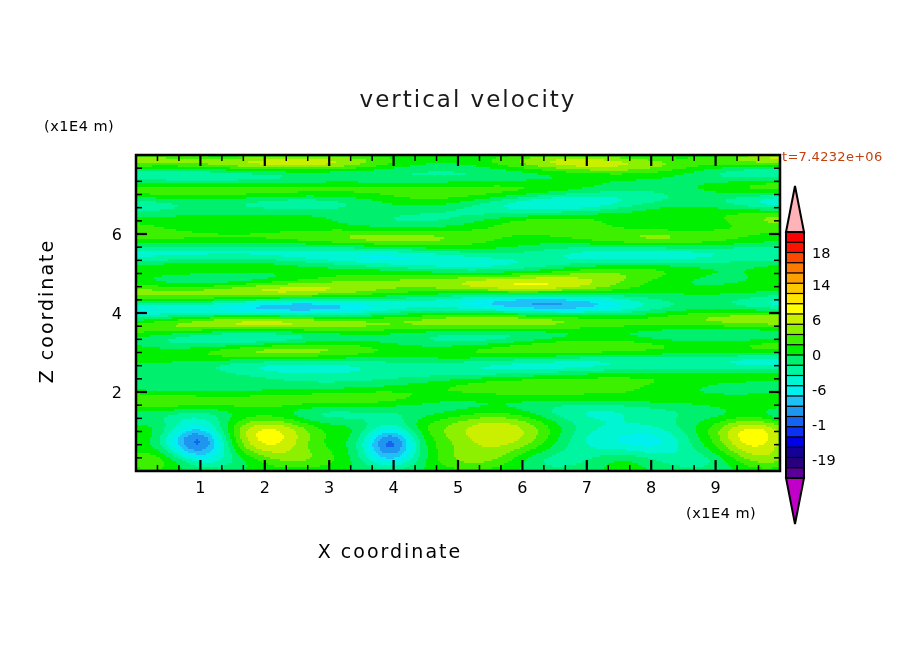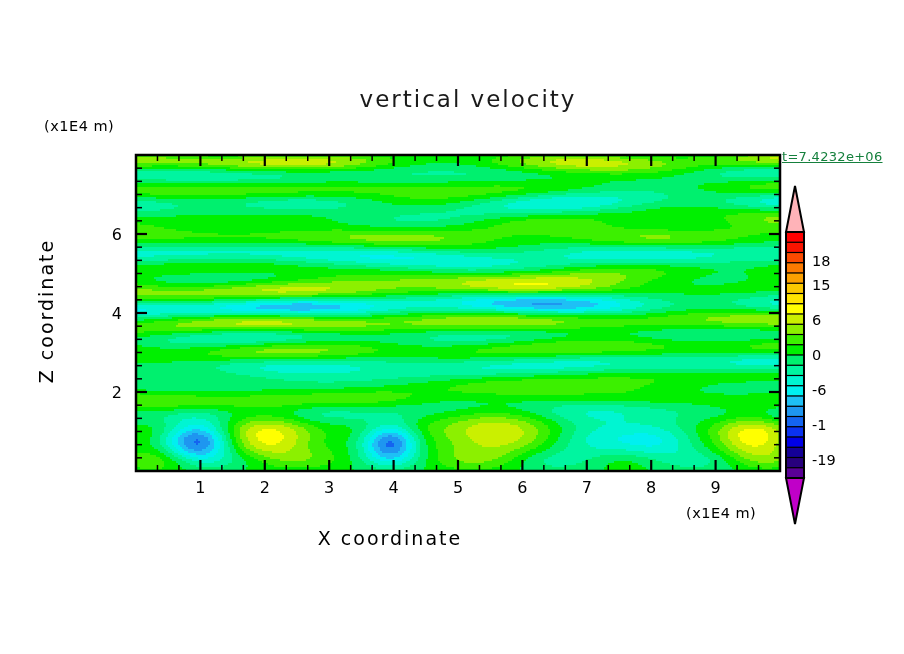"t=7.4232e+06" #tstamp { color: #15803d -> #c2410c; text-decoration: underline -> none }
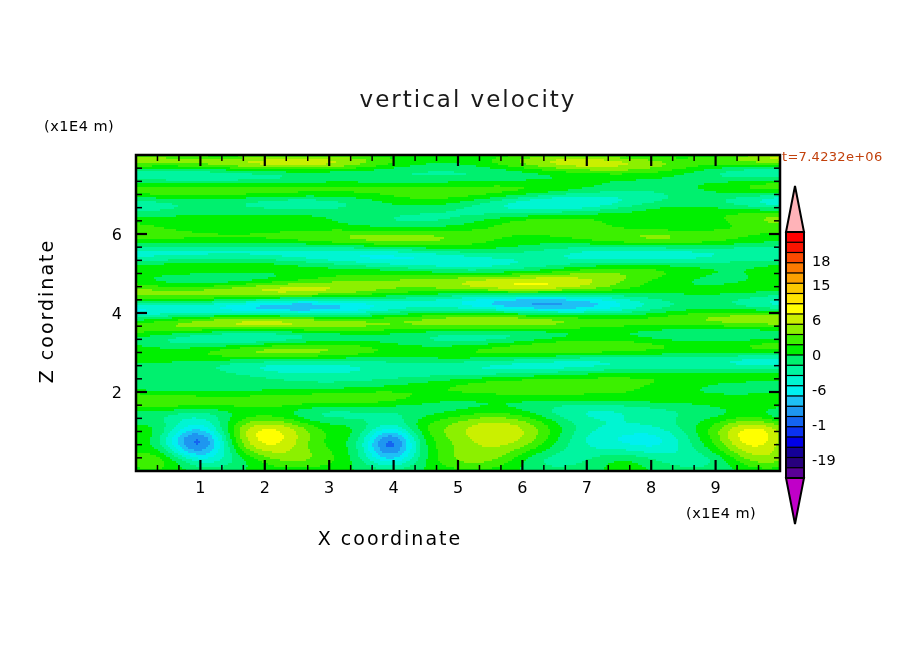"18" div.cbl { top: 261px -> 253px }
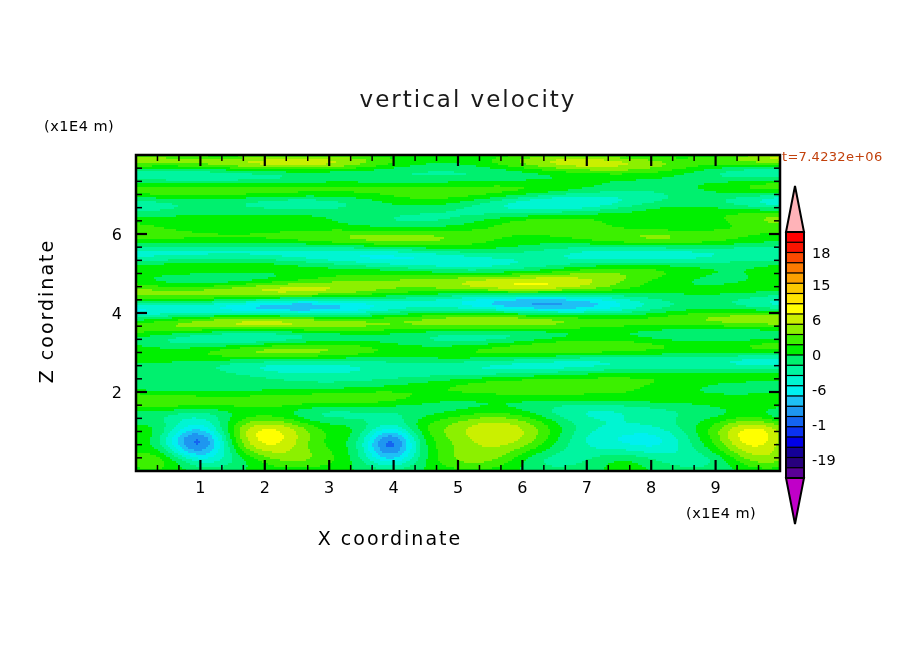"15" div.cbl { text: 15 -> 14 }
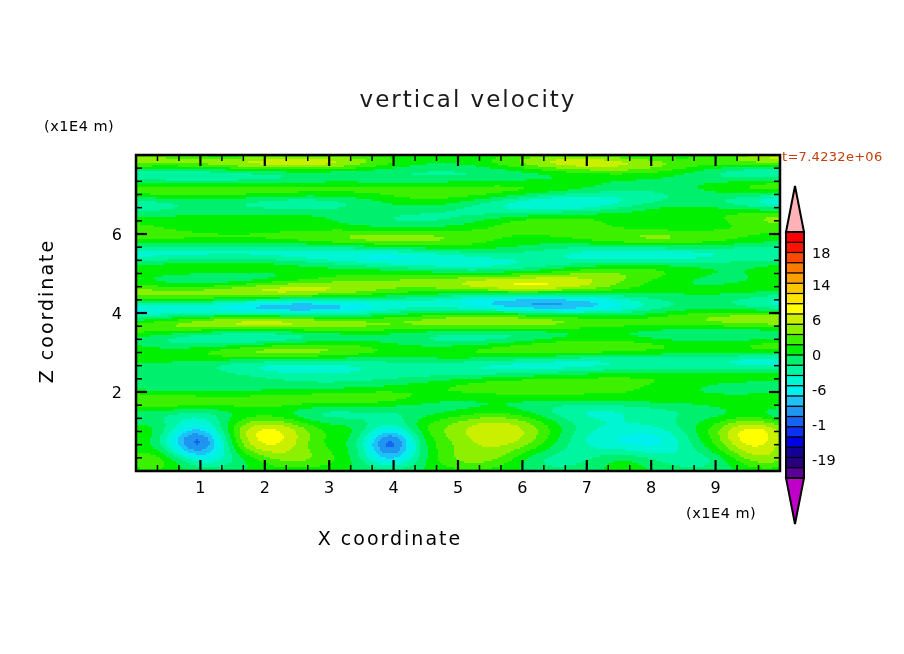"X coordinate" #xlabel { top: 527px -> 540px }
